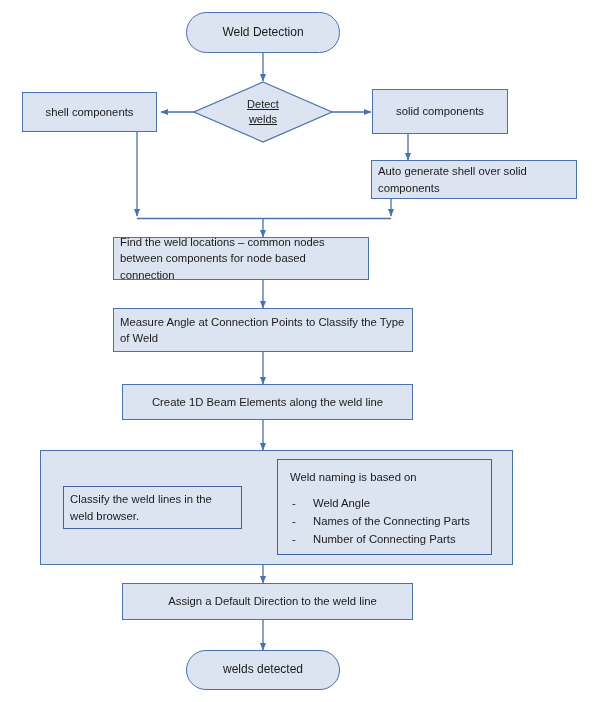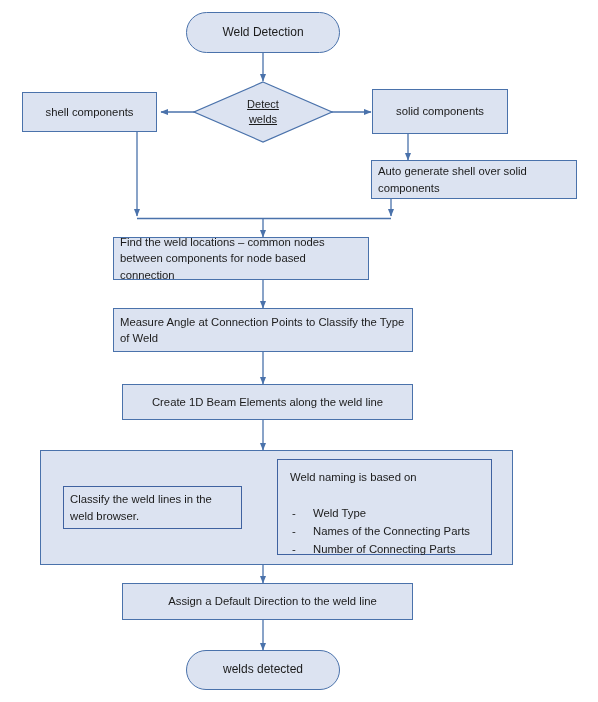"Weld naming is based on" .naming-title { margin-bottom: 18px -> 8px }
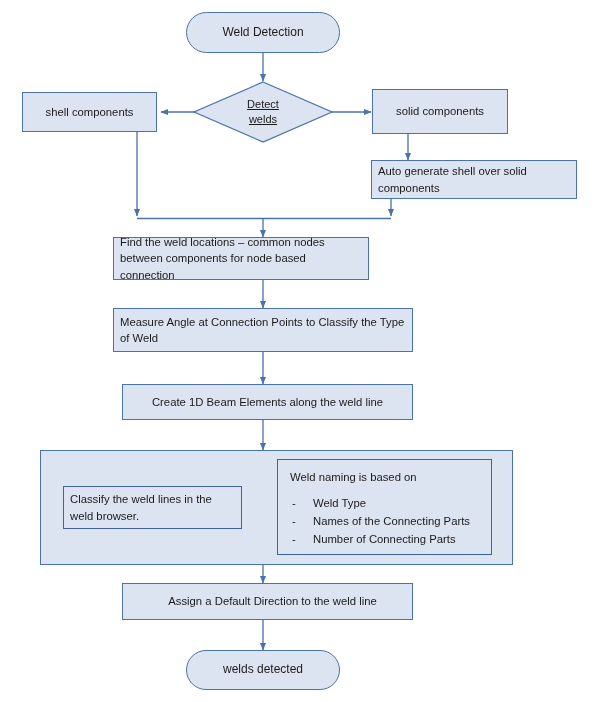"Weld Type" span { text: Type -> Angle }
